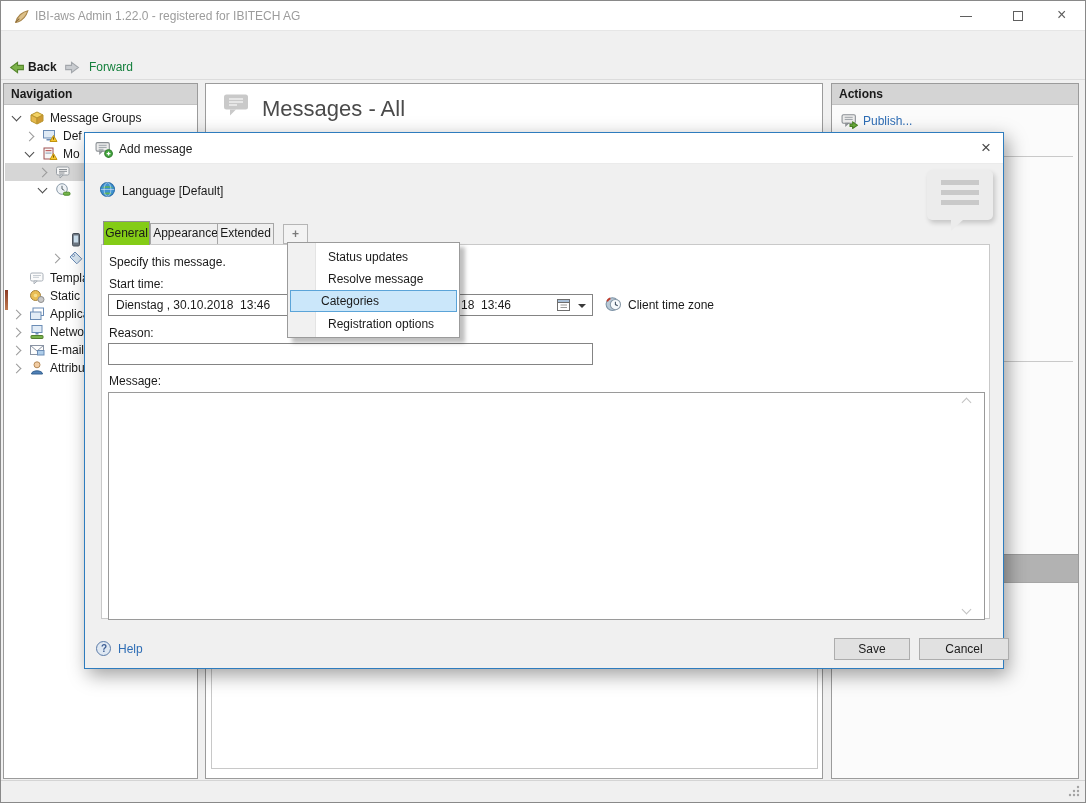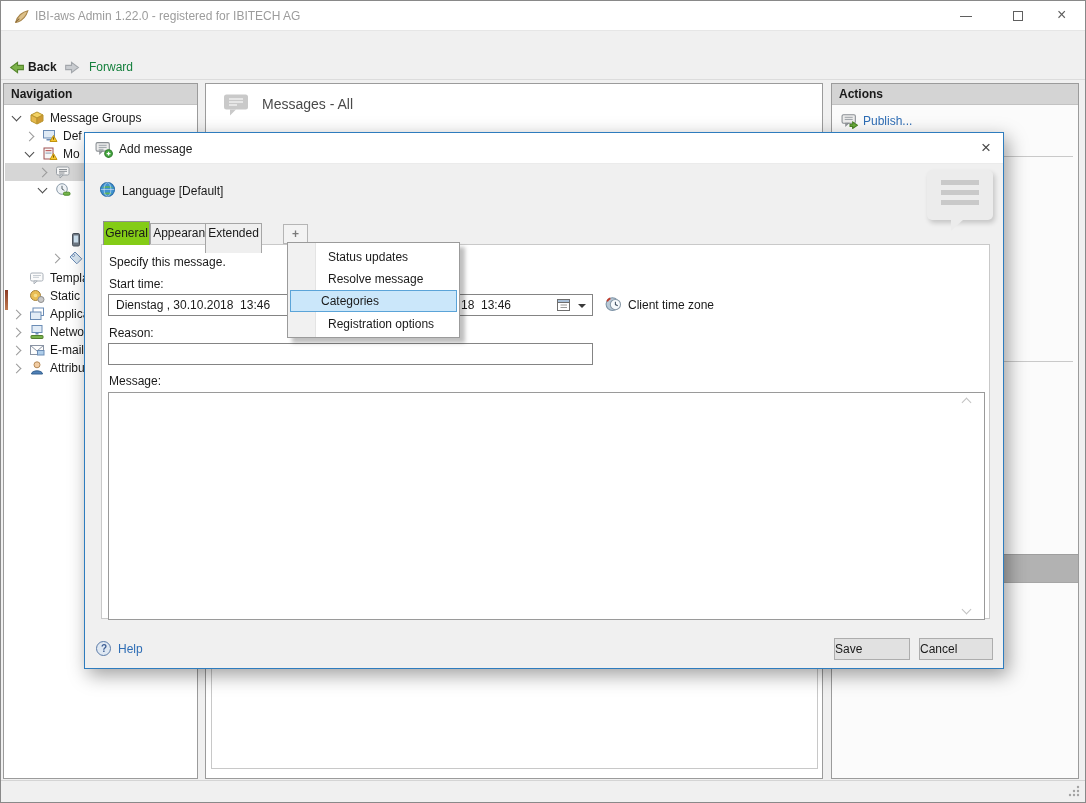"Messages - All" span.abs { font-size: 14px -> 22px }
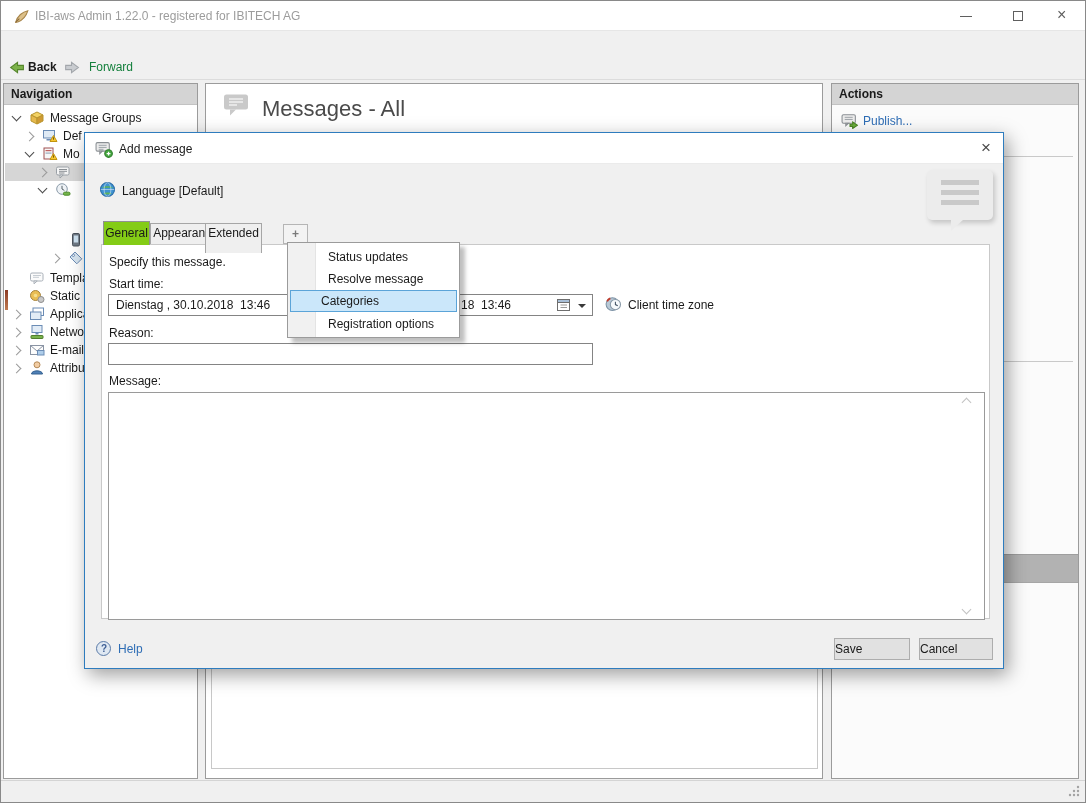"Extended" div.tab { height: 30px -> 21px; left: 120px -> 132px }
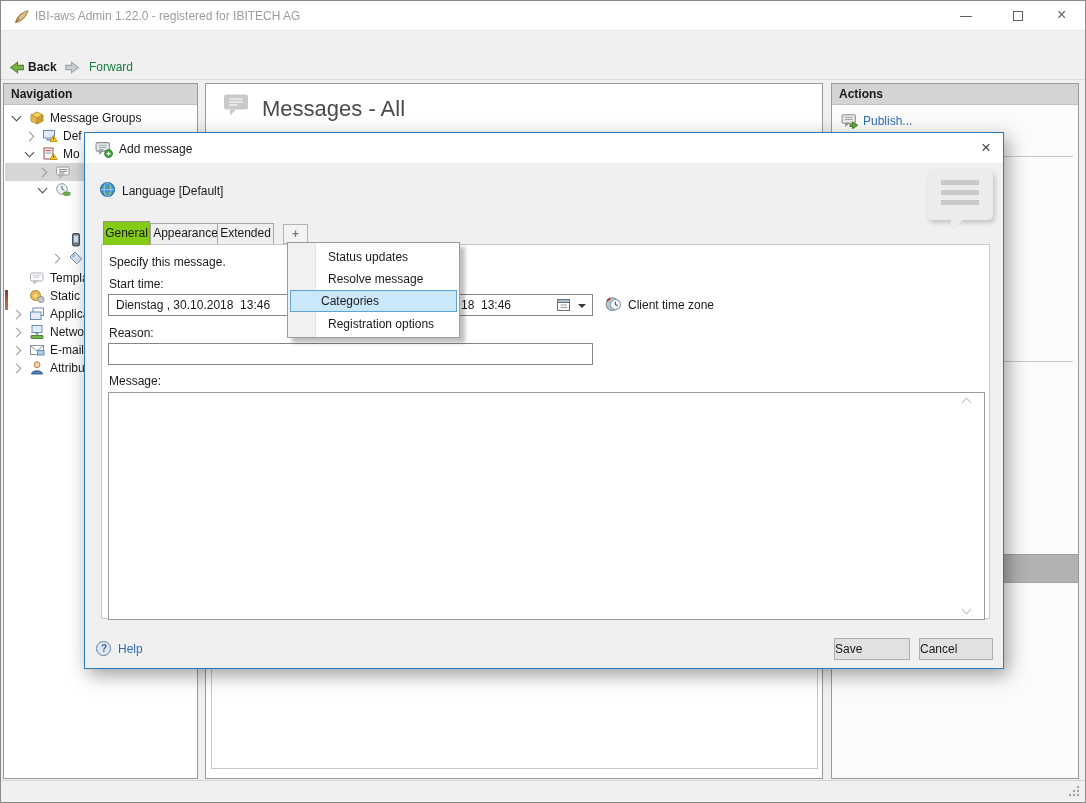"Save" .btn { text-align: none -> center }
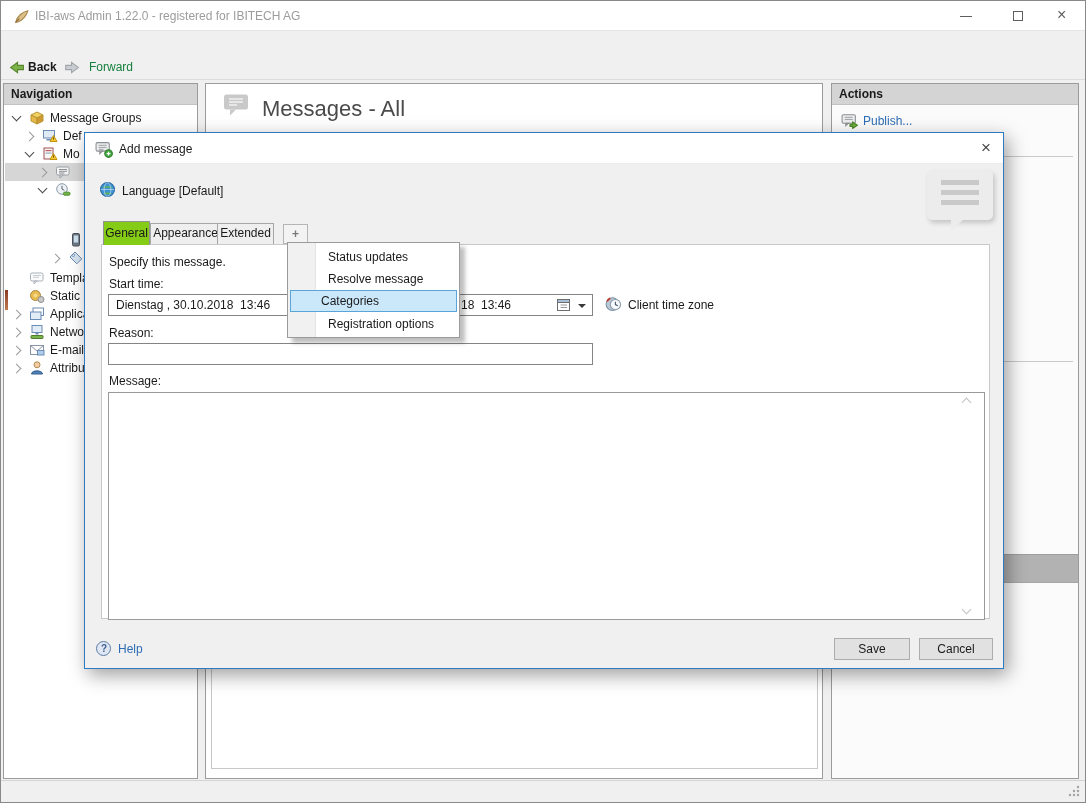"Cancel" div.btn { width: 74px -> 90px }
